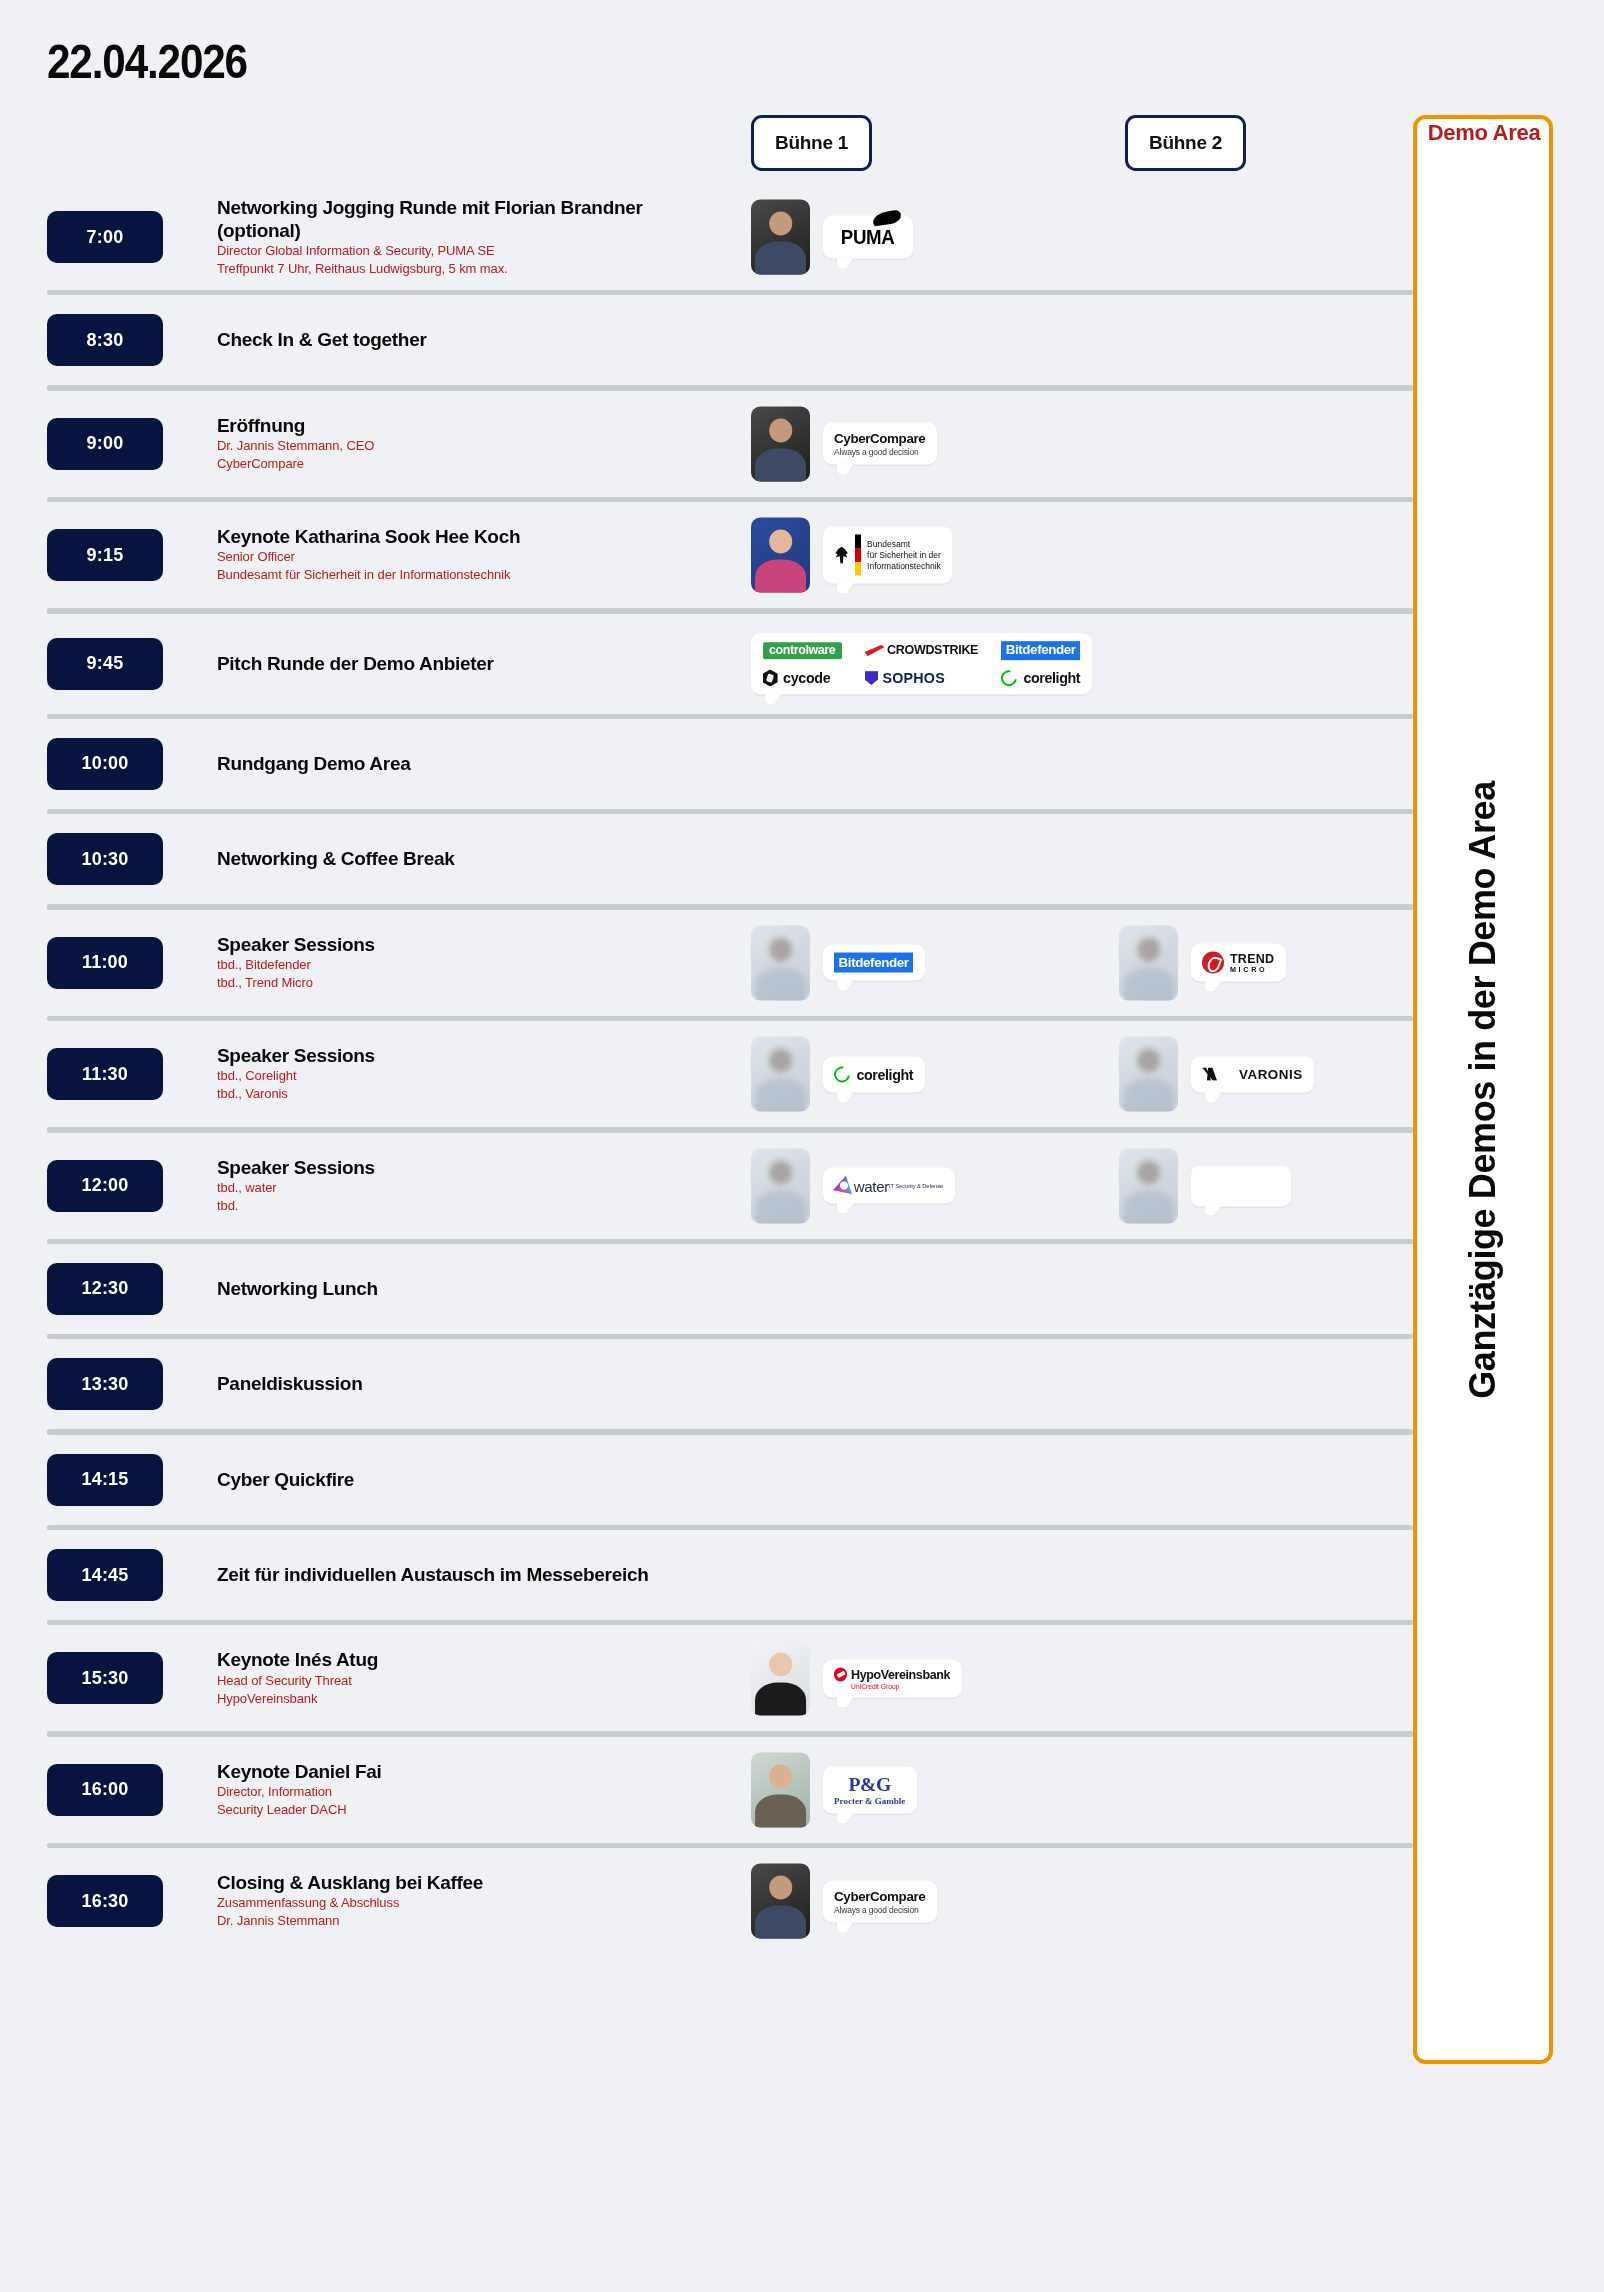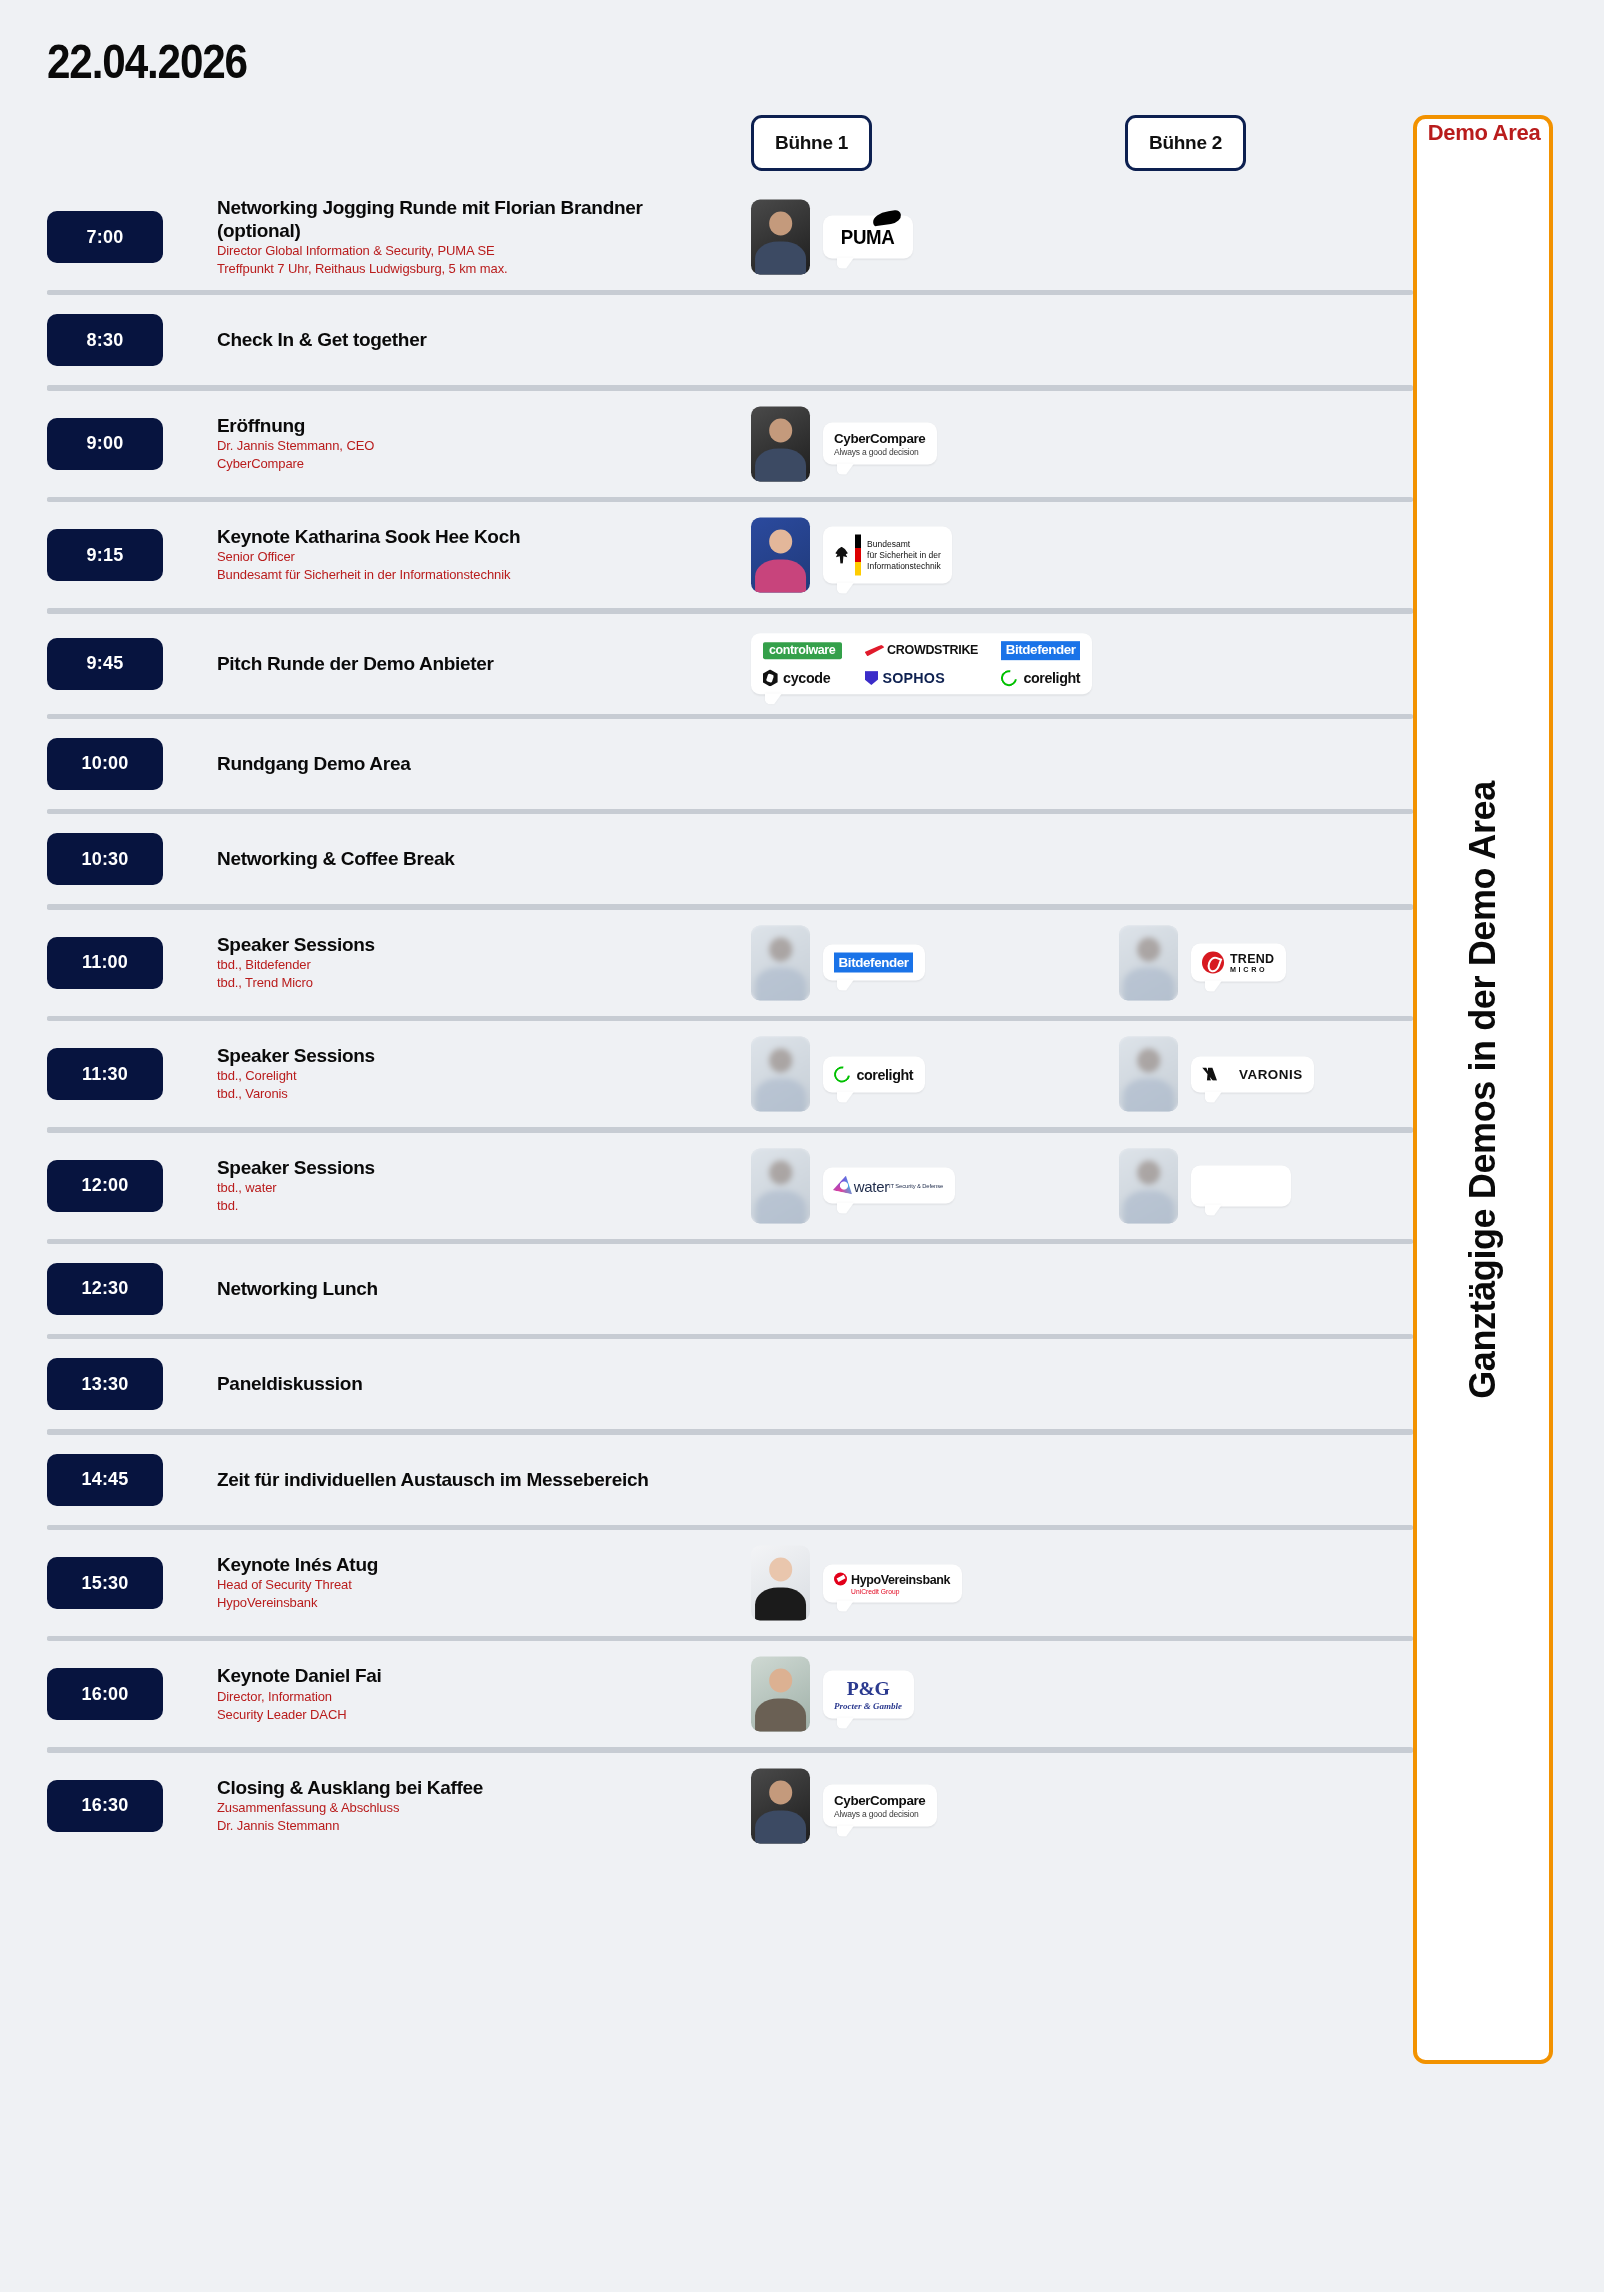"14:15" div.row { html: none -> <div> <div> <div> <span>14:15</span> </div> <div> <div>Cyber Quickfire</div> </div> </div> <div></div> </div> }
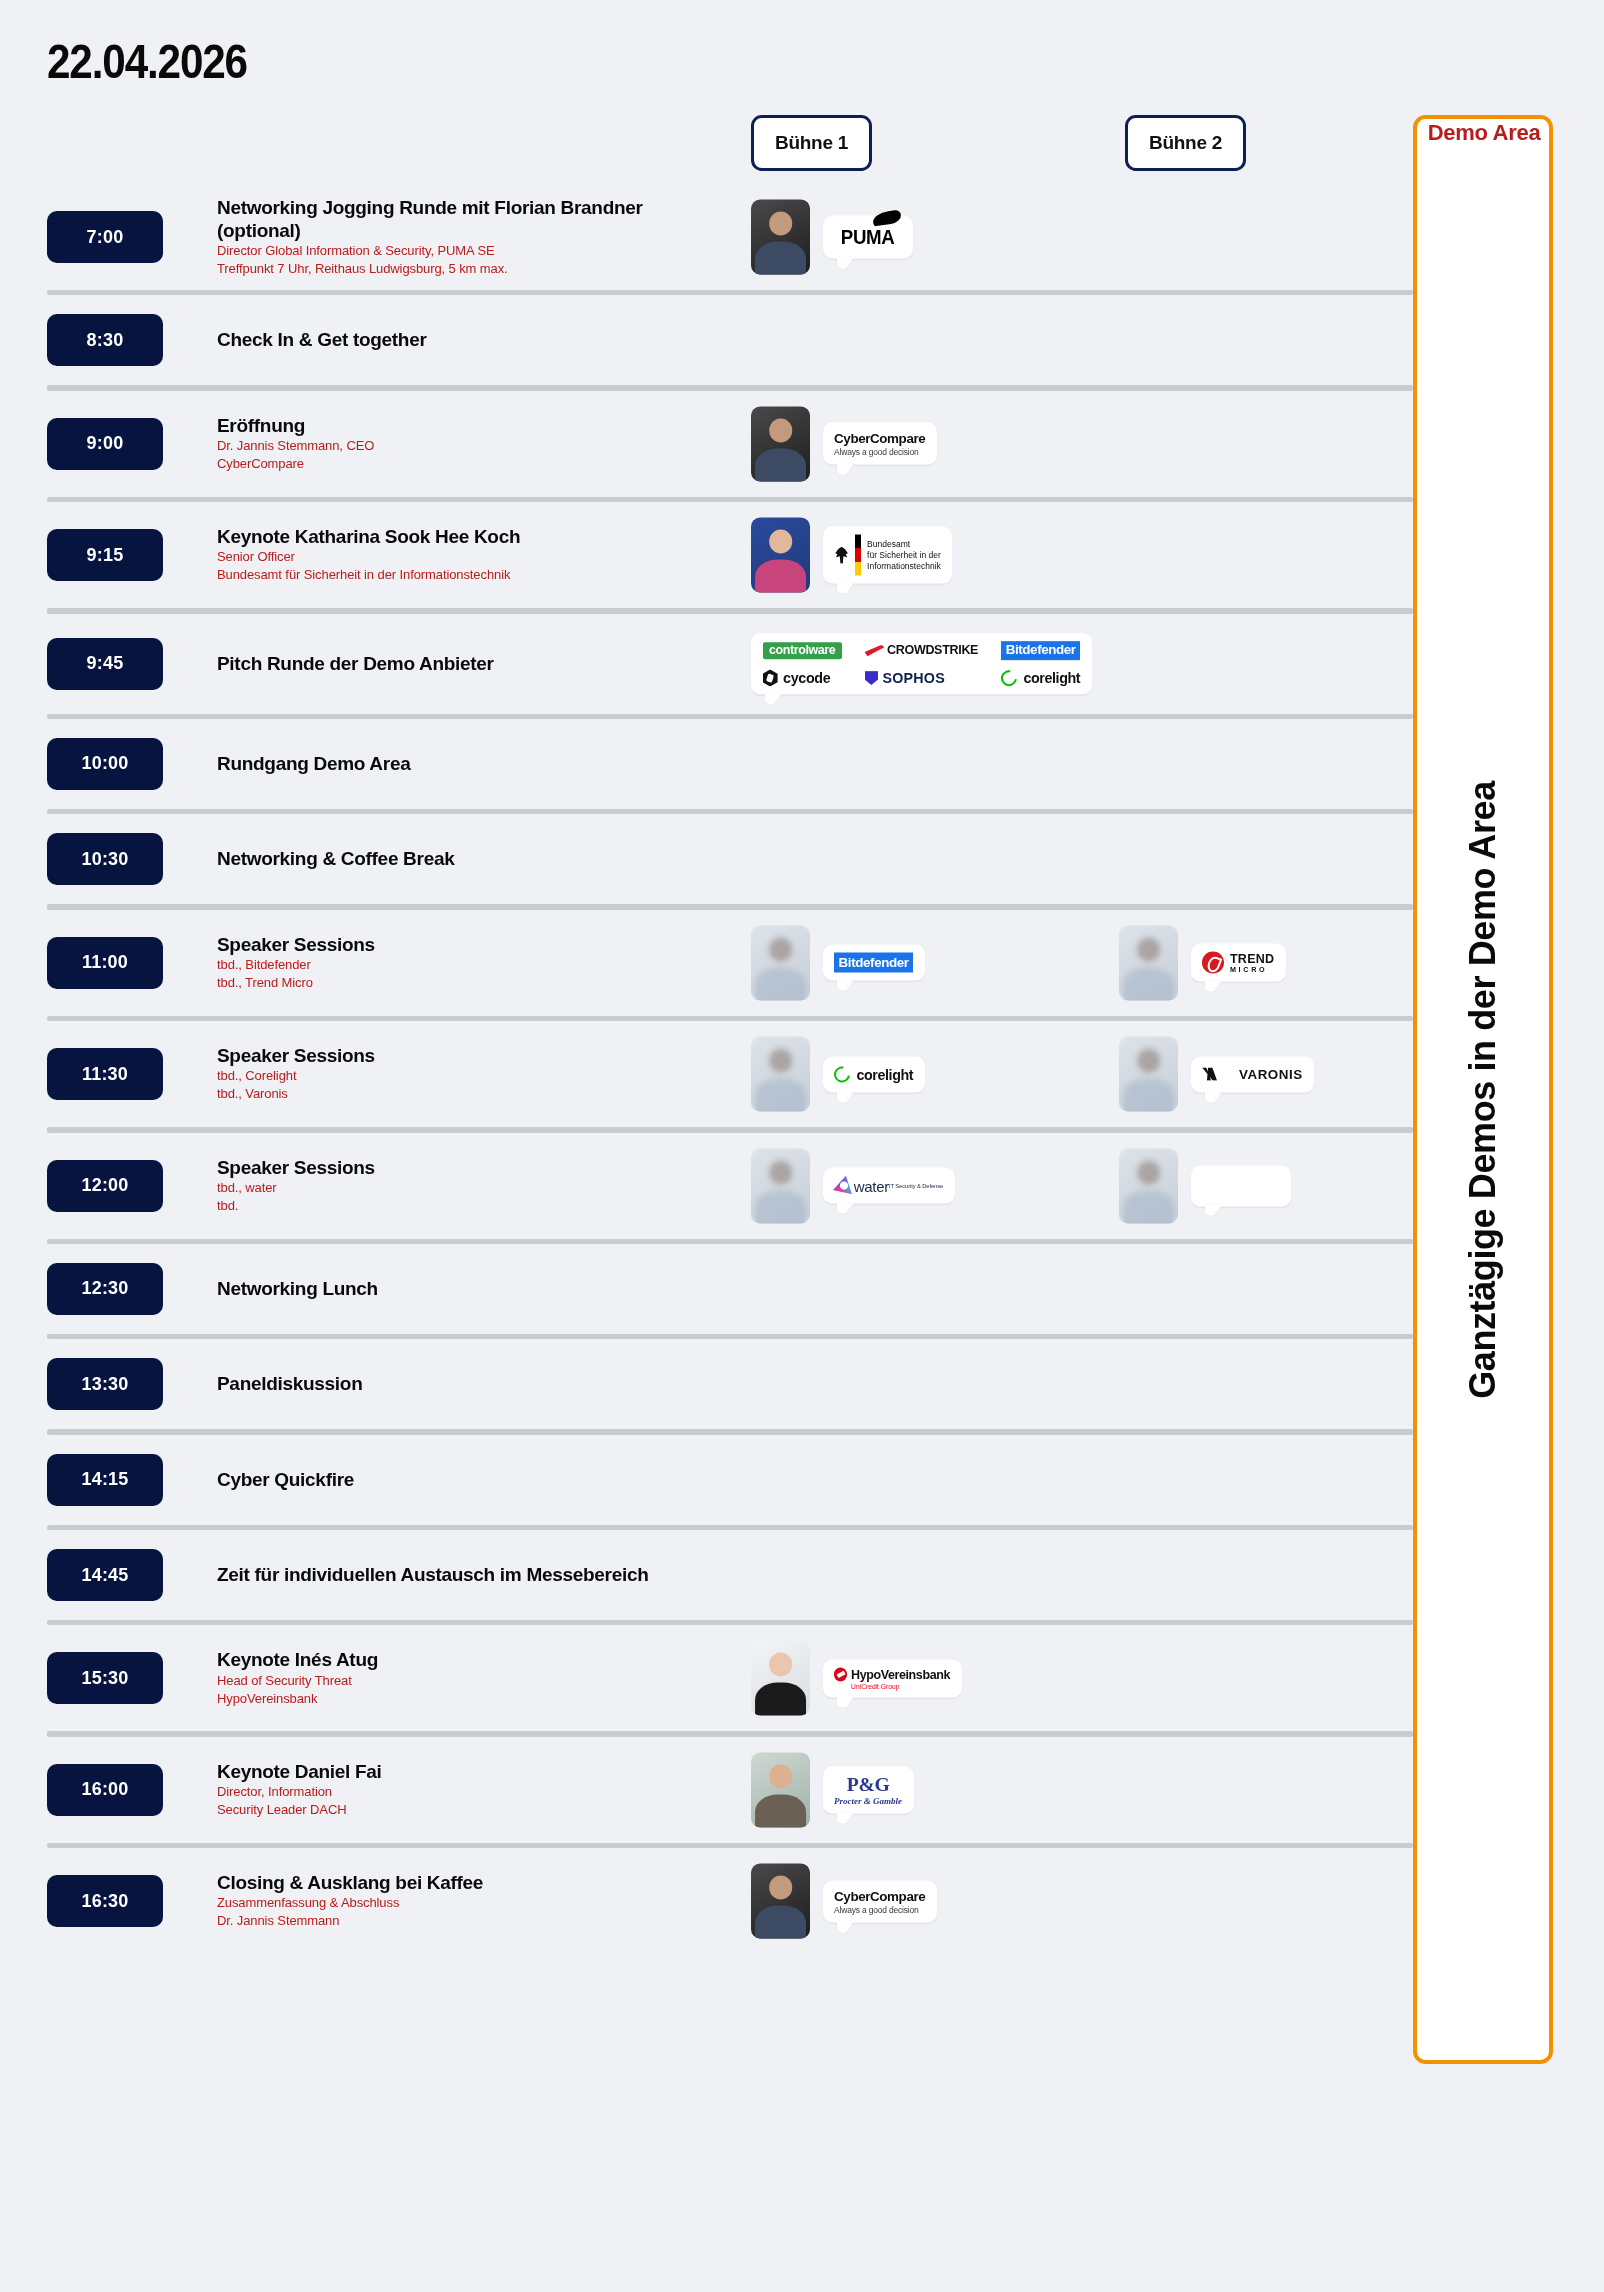"Procter & Gamble" .logo-pg .sub { font-style: italic -> none }
